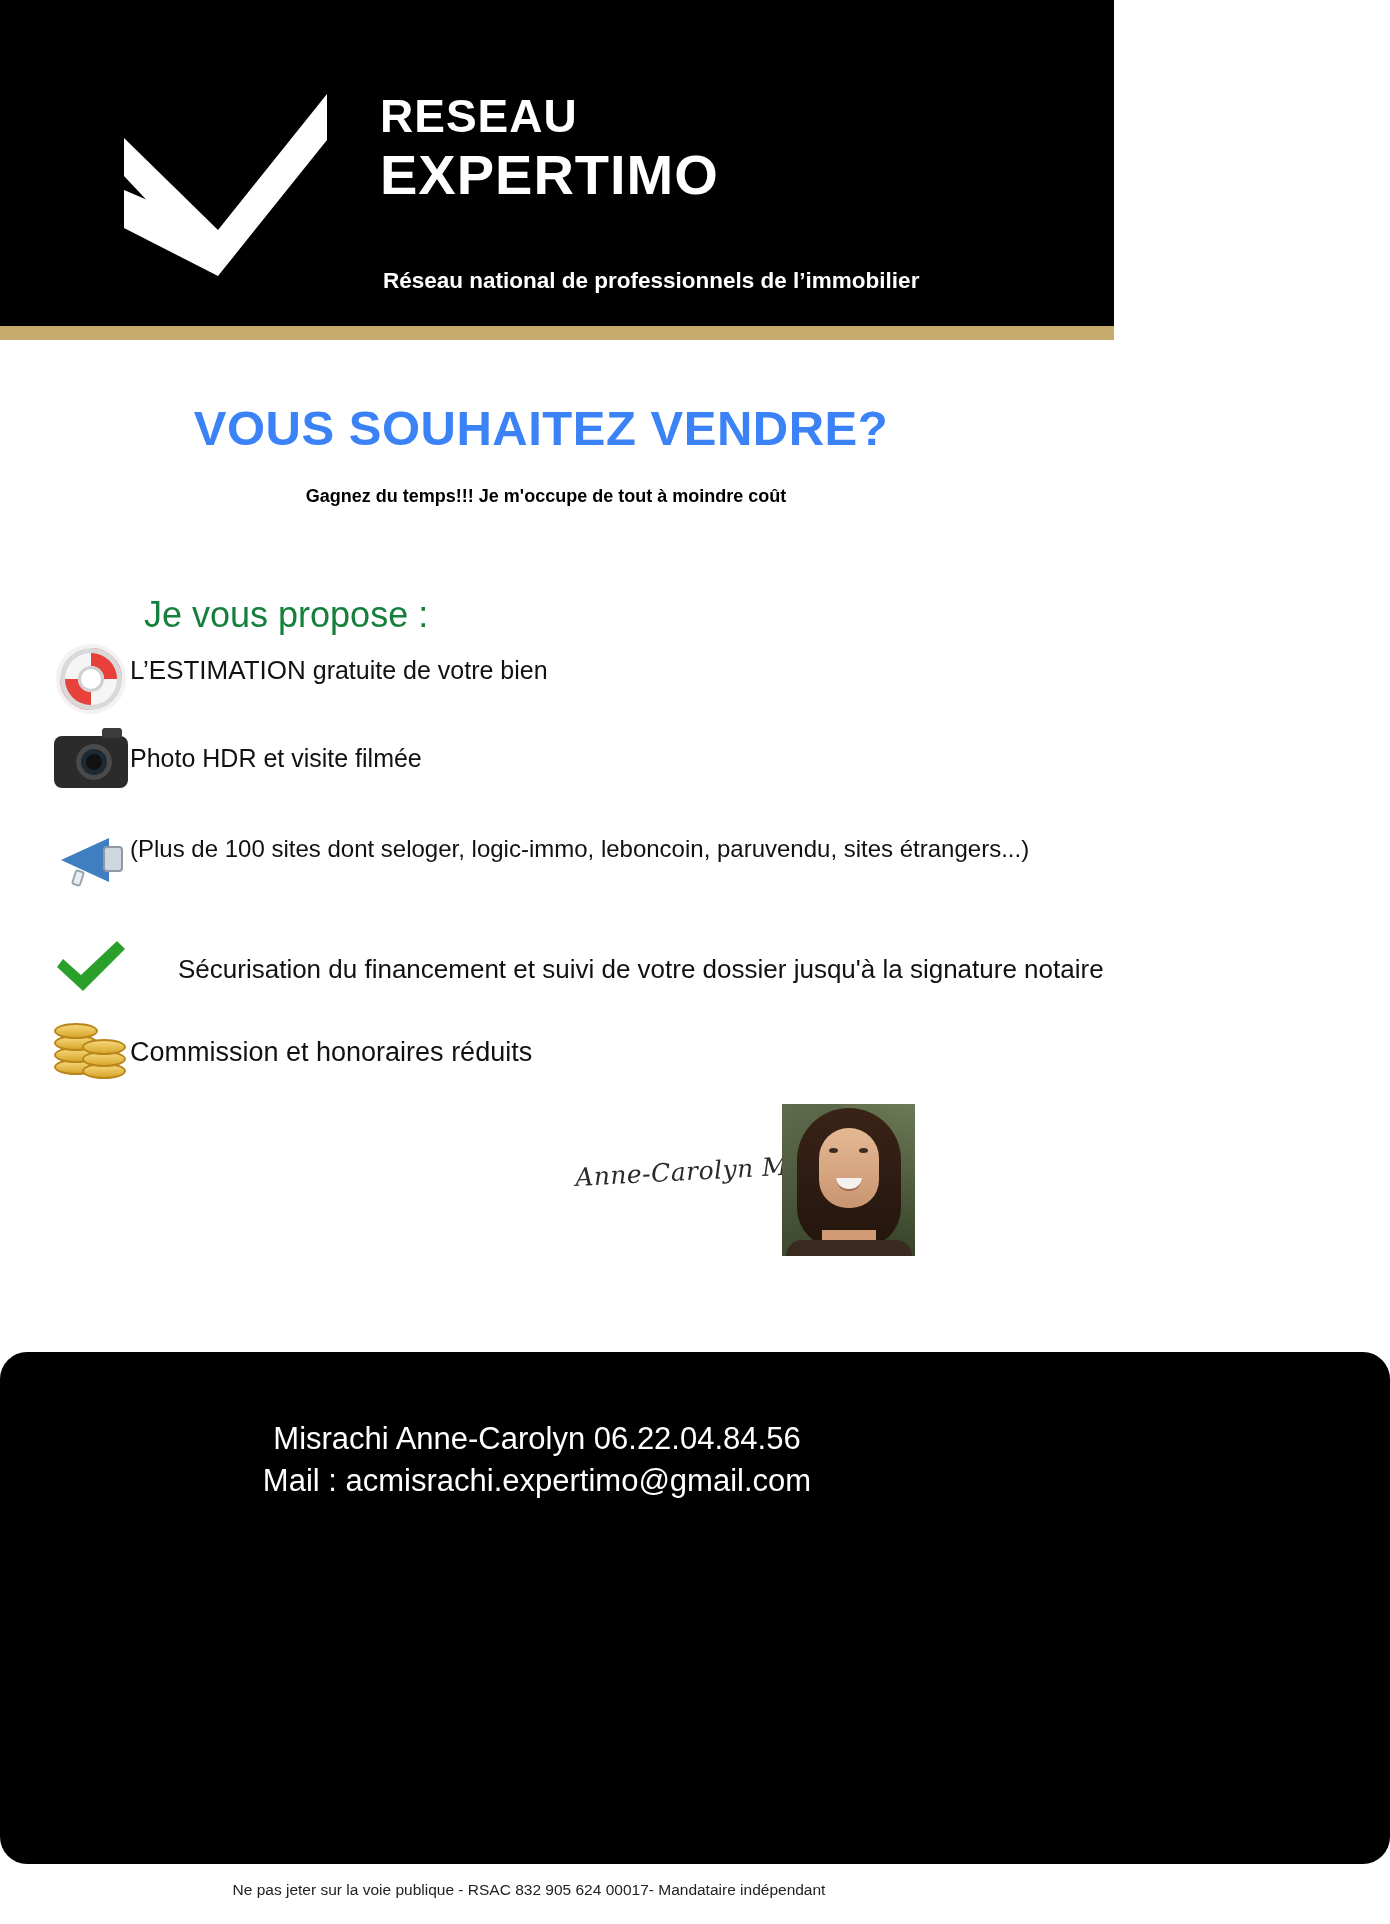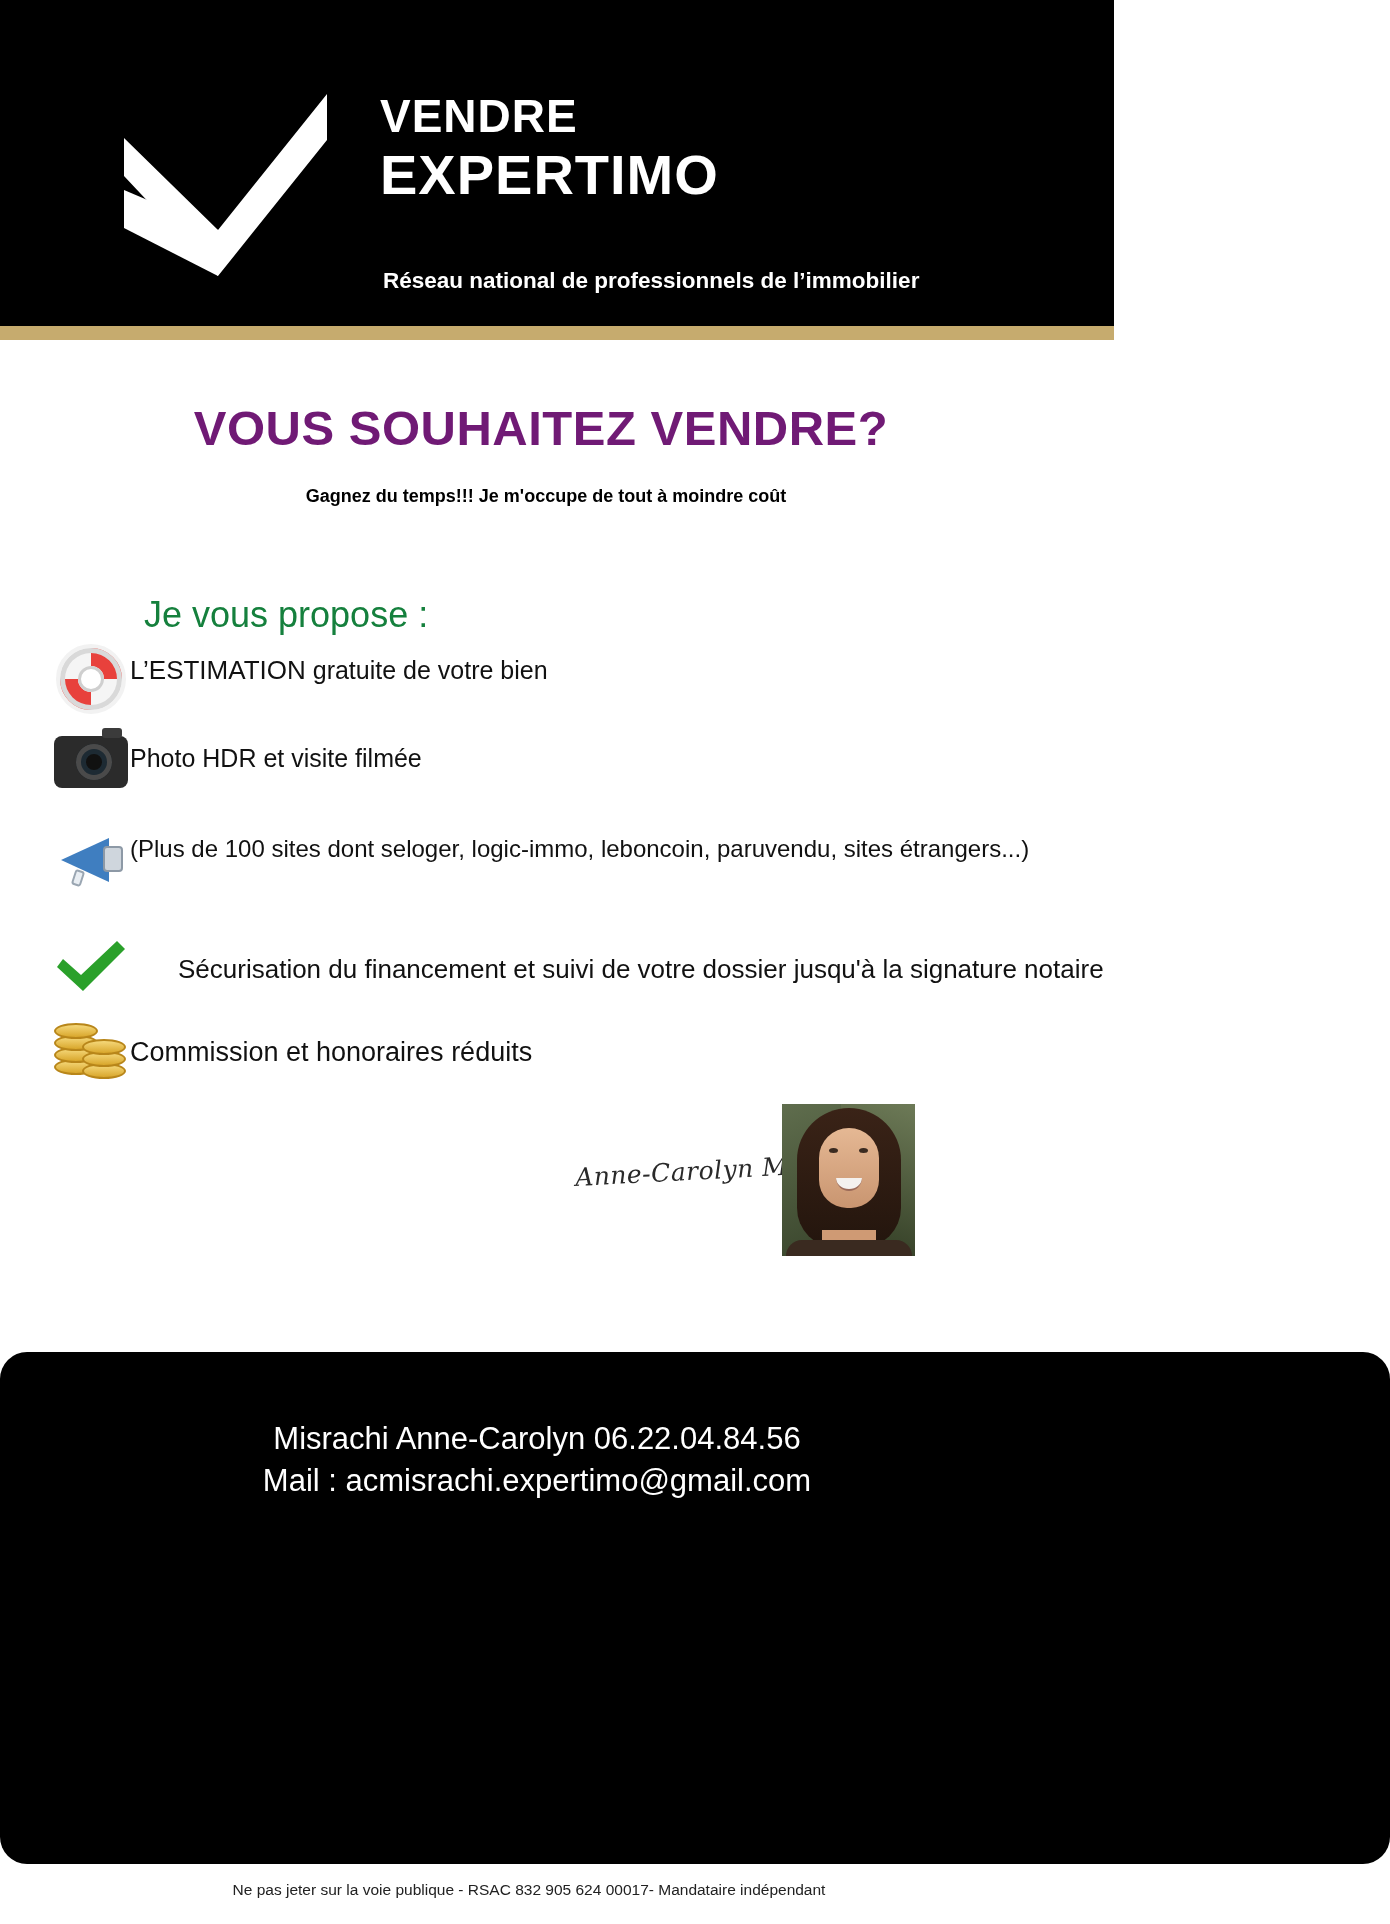"VENDRE" div.brand-line1 { text: VENDRE -> RESEAU }
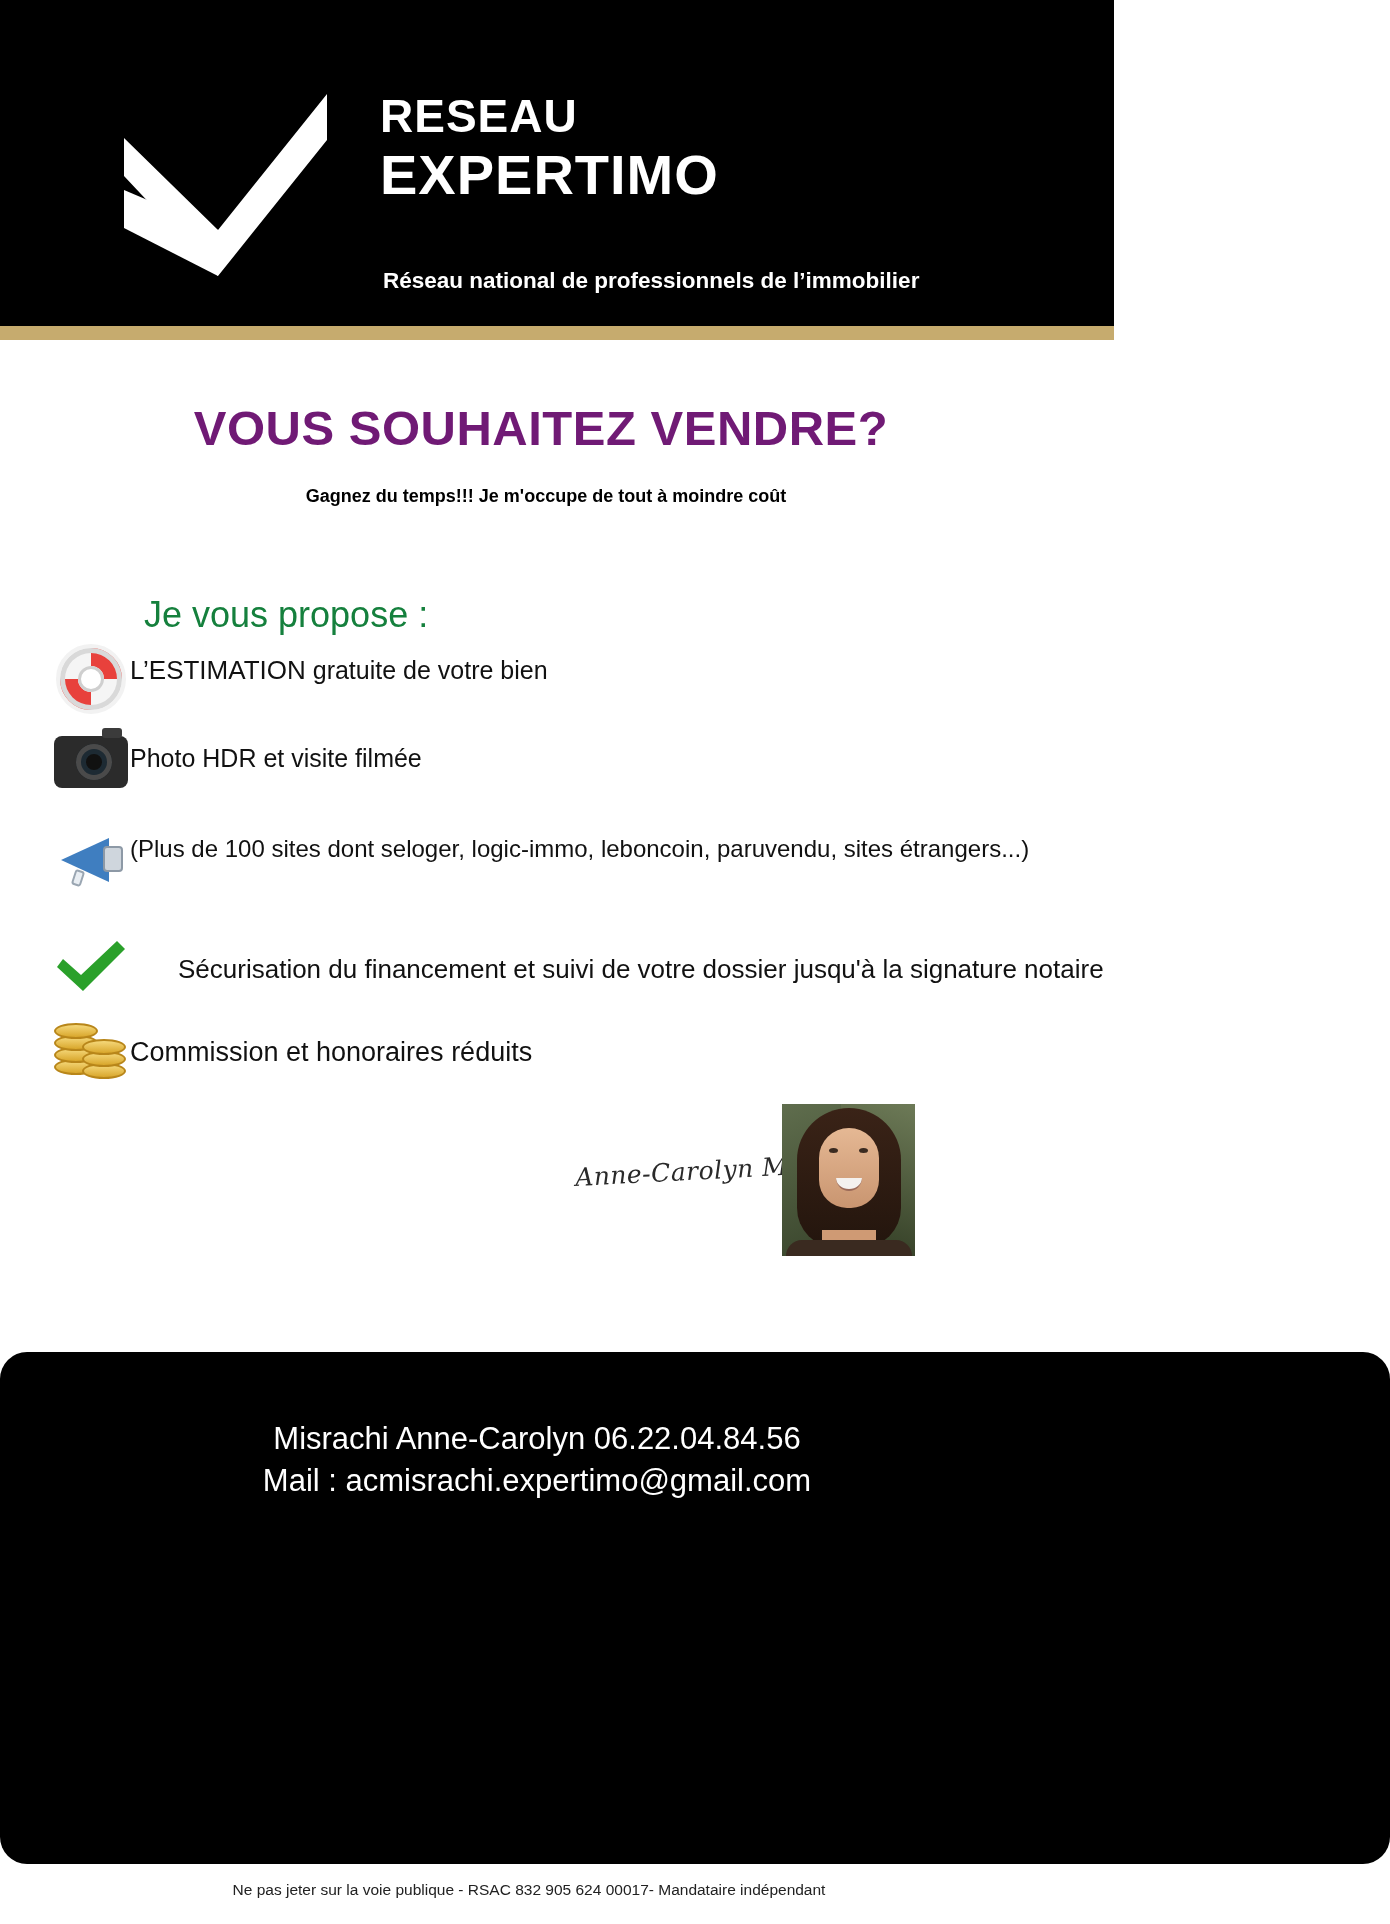"VOUS SOUHAITEZ VENDRE?" .headline { color: #701a75 -> #3b82f6 }
